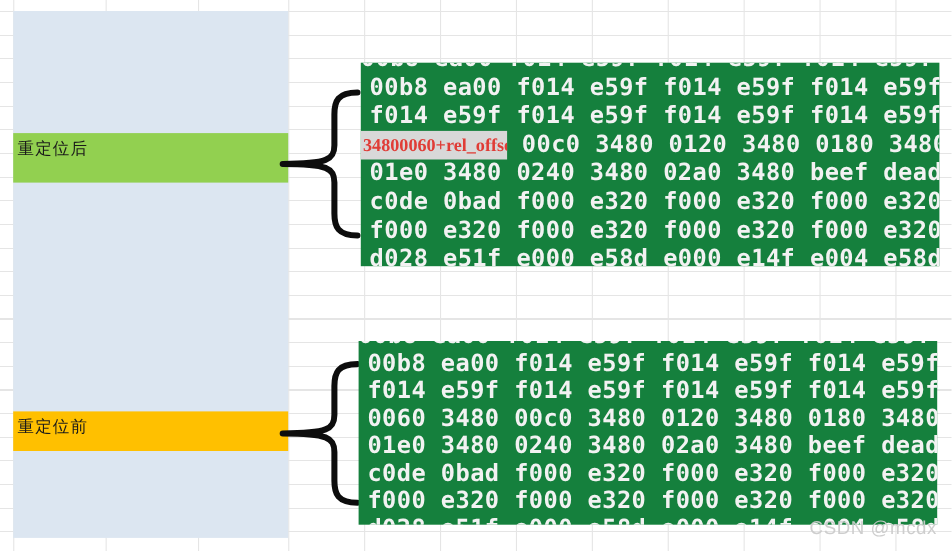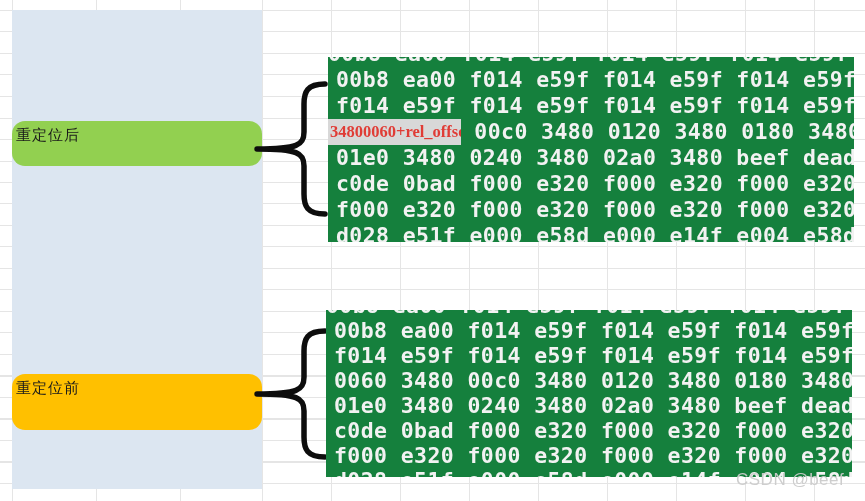"重定位后" .band { border-radius: 13px -> none }
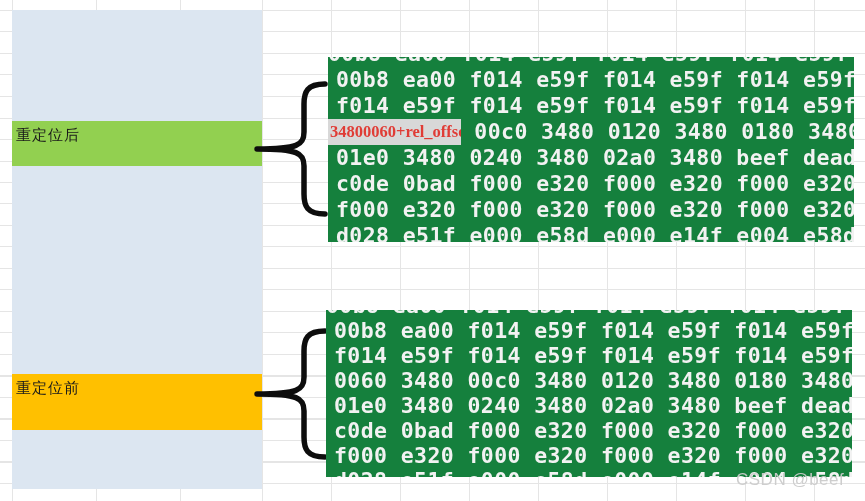"重定位前" .band.orange { height: 56px -> 36px }
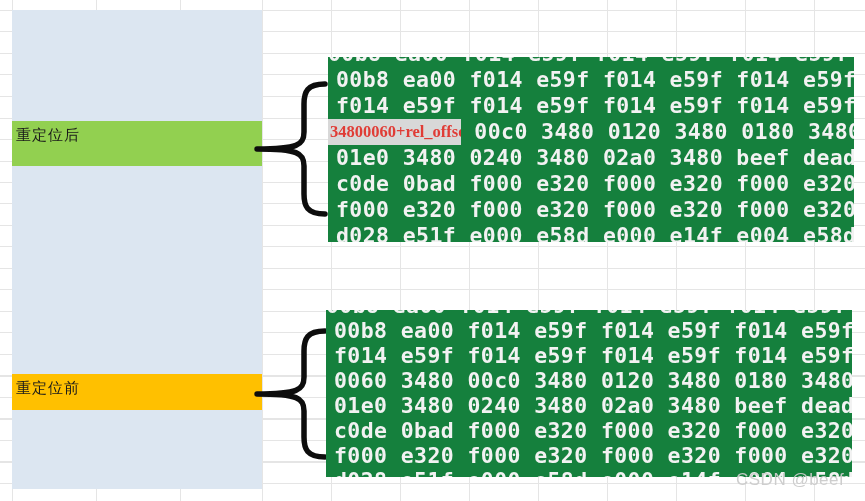"CSDN @beef" div.watermark { text: @beef -> @mcdx }
